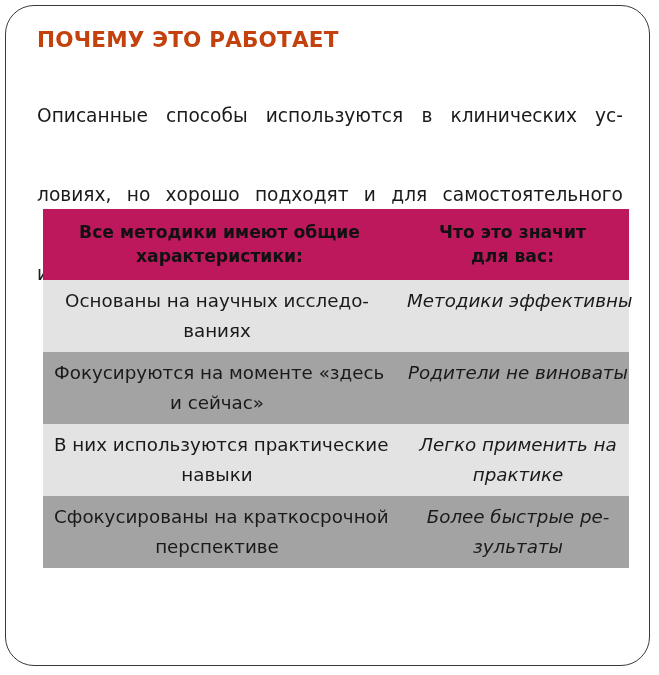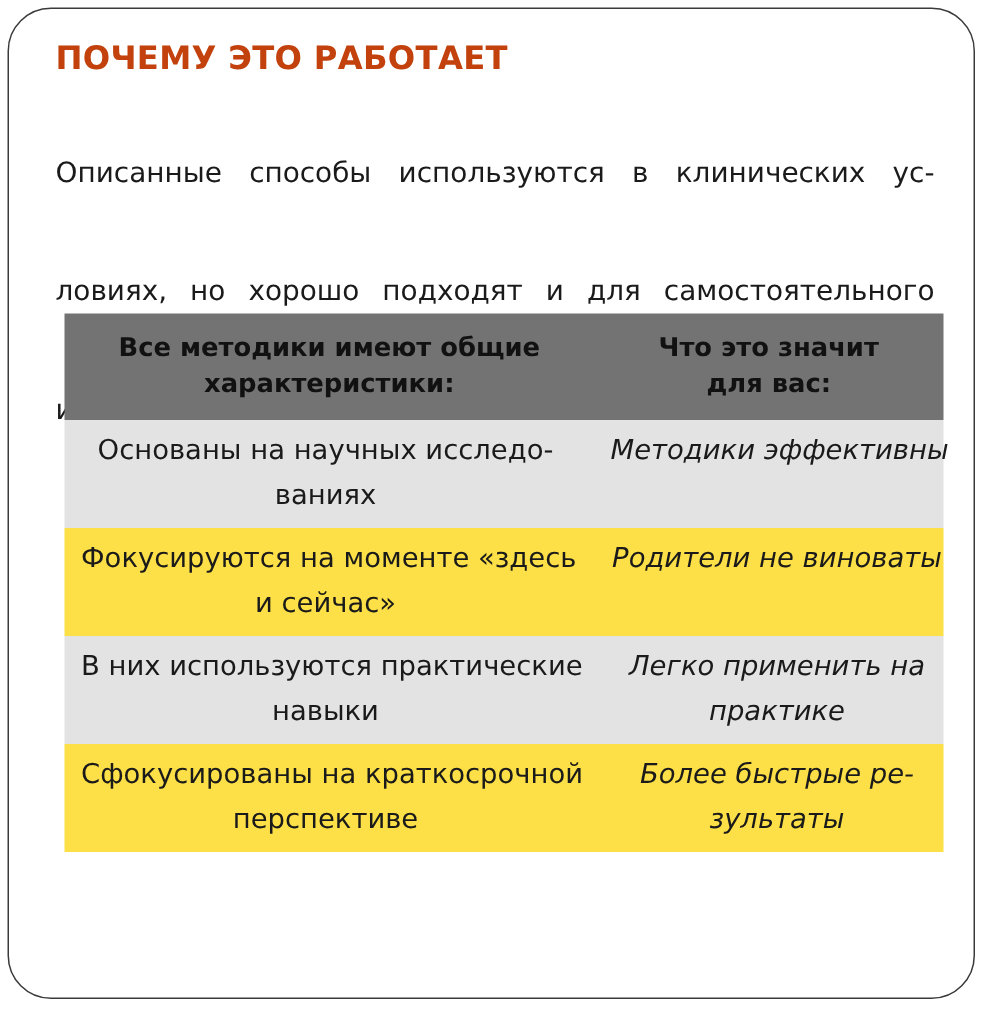"Все методики имеют общие" .thead-row { background: #737373 -> #be185d }
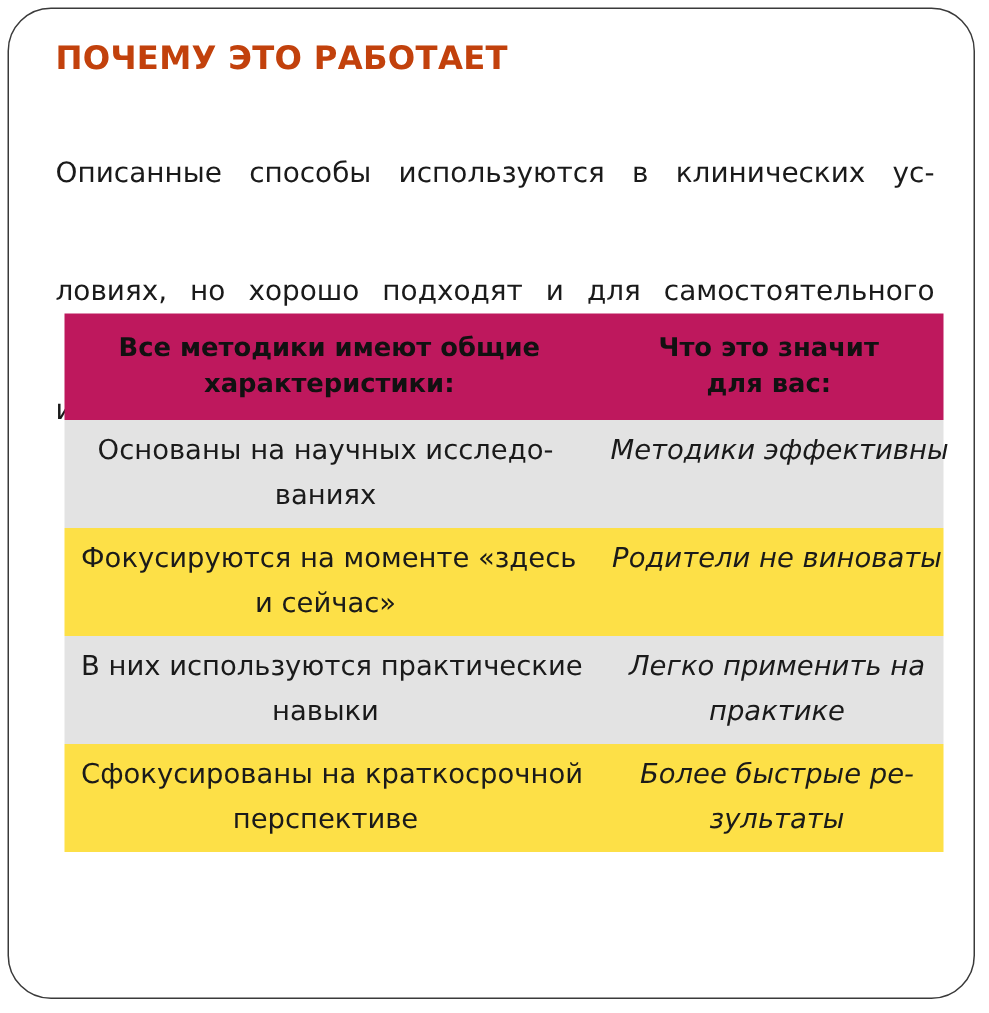"Фокусируются на моменте «здесь" .trow.plain { background: #fde047 -> #a3a3a3 }
